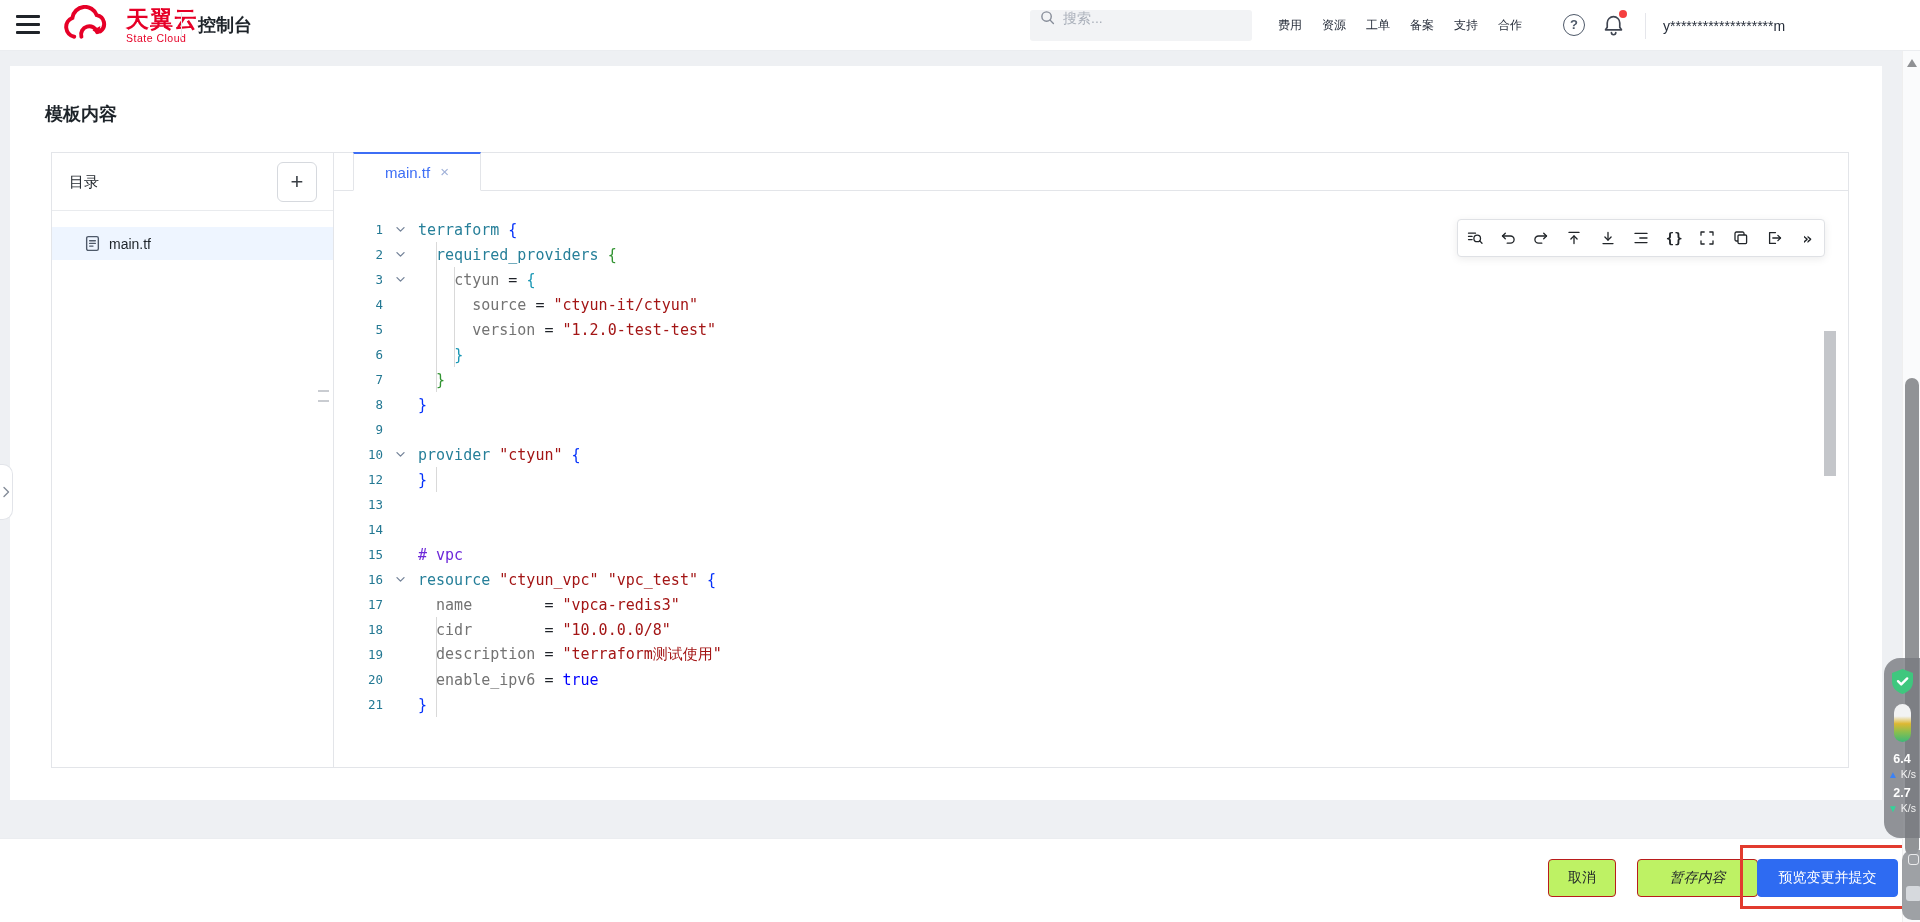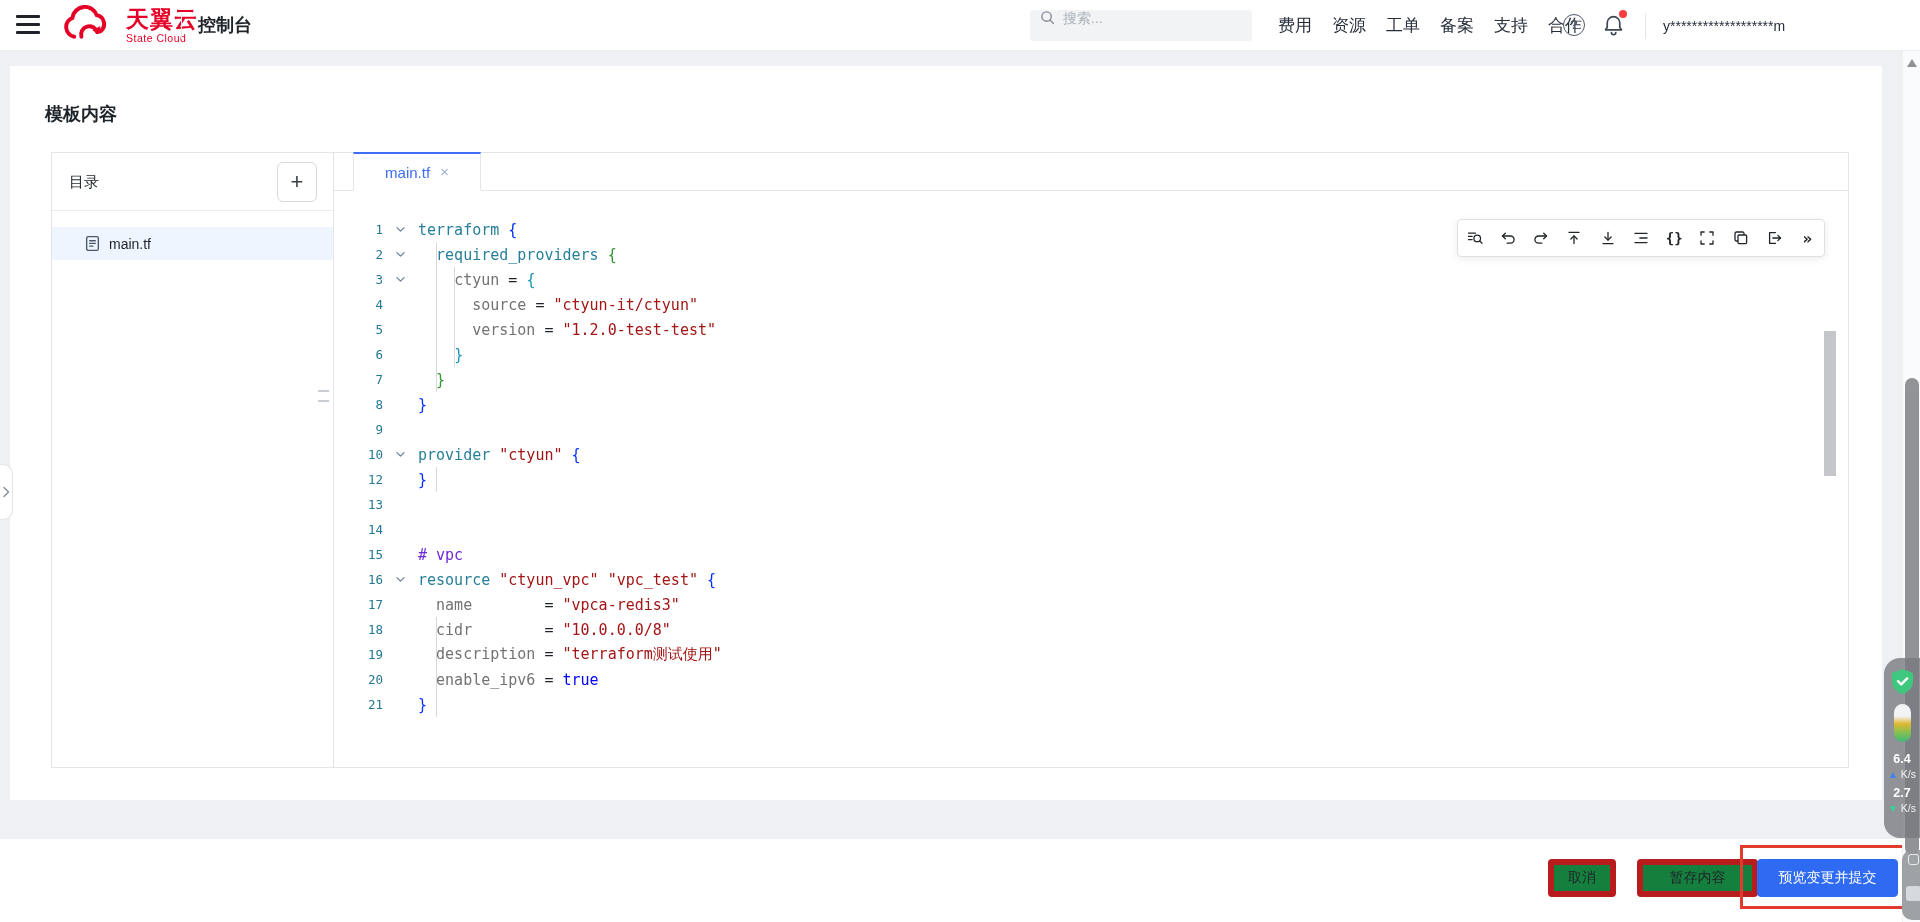"费用" .topmenu span { font-size: 17px -> 12px }
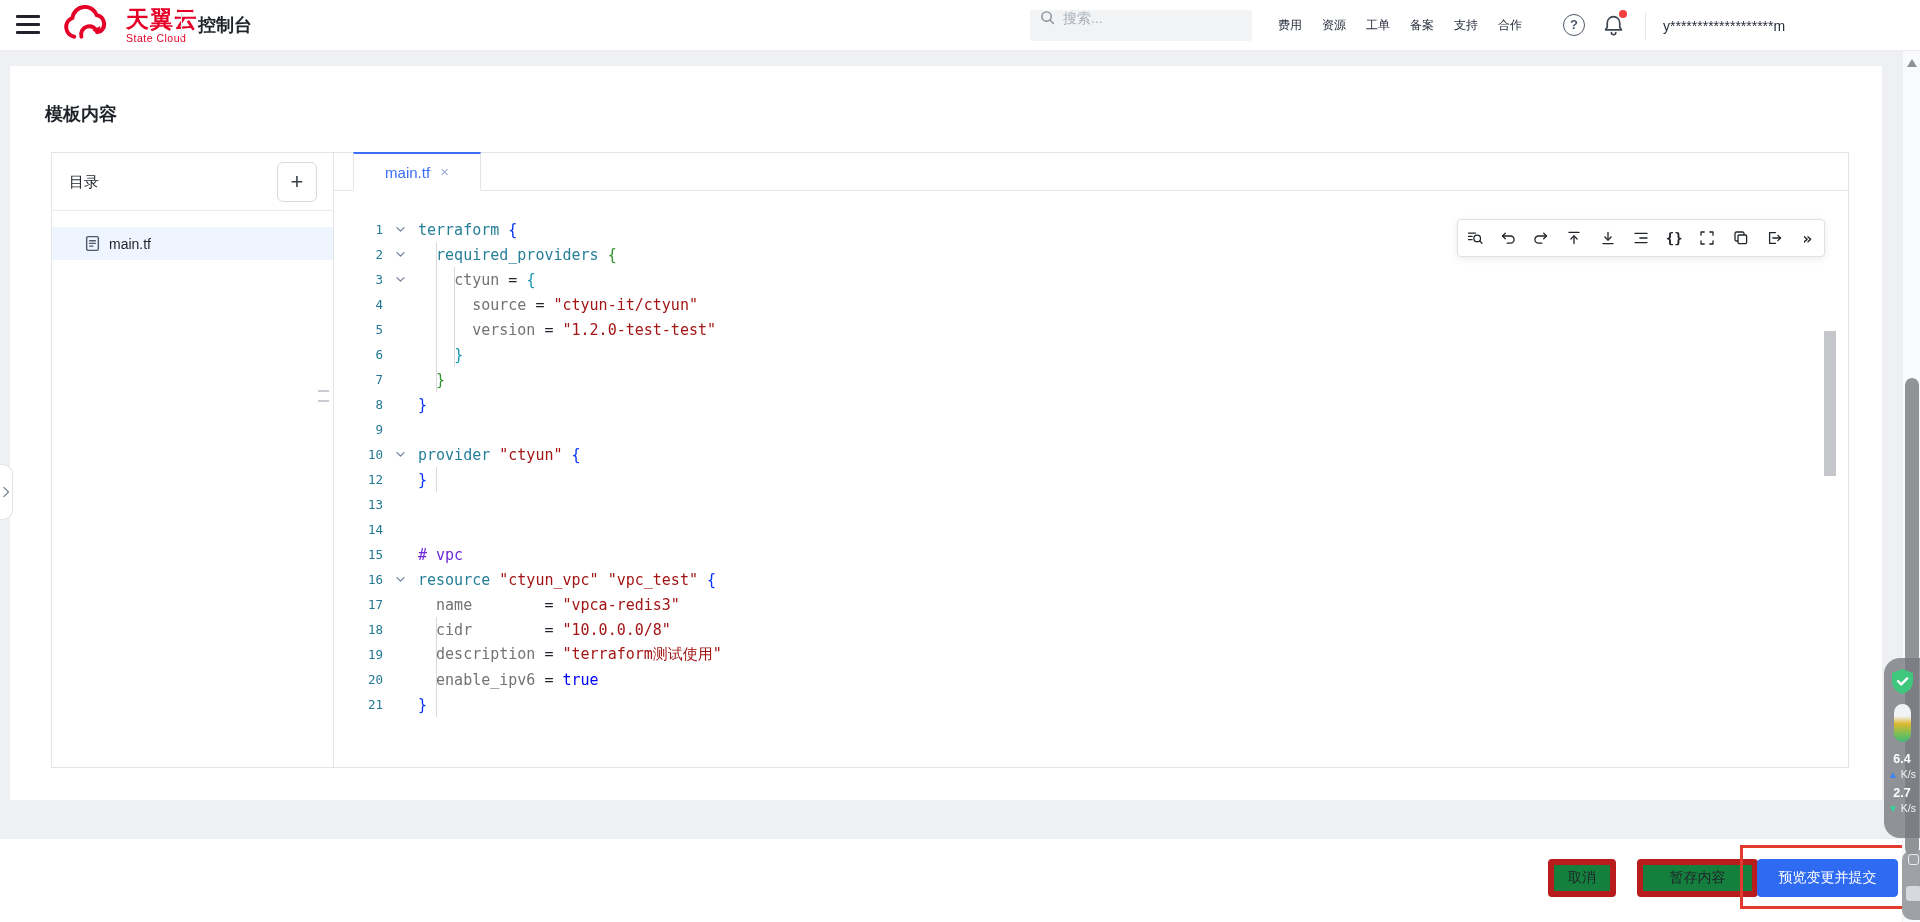"取消" .btn-default { background: #15803d -> #bef264; border: 6px solid #b91c1c -> 1px solid #b91c1c }
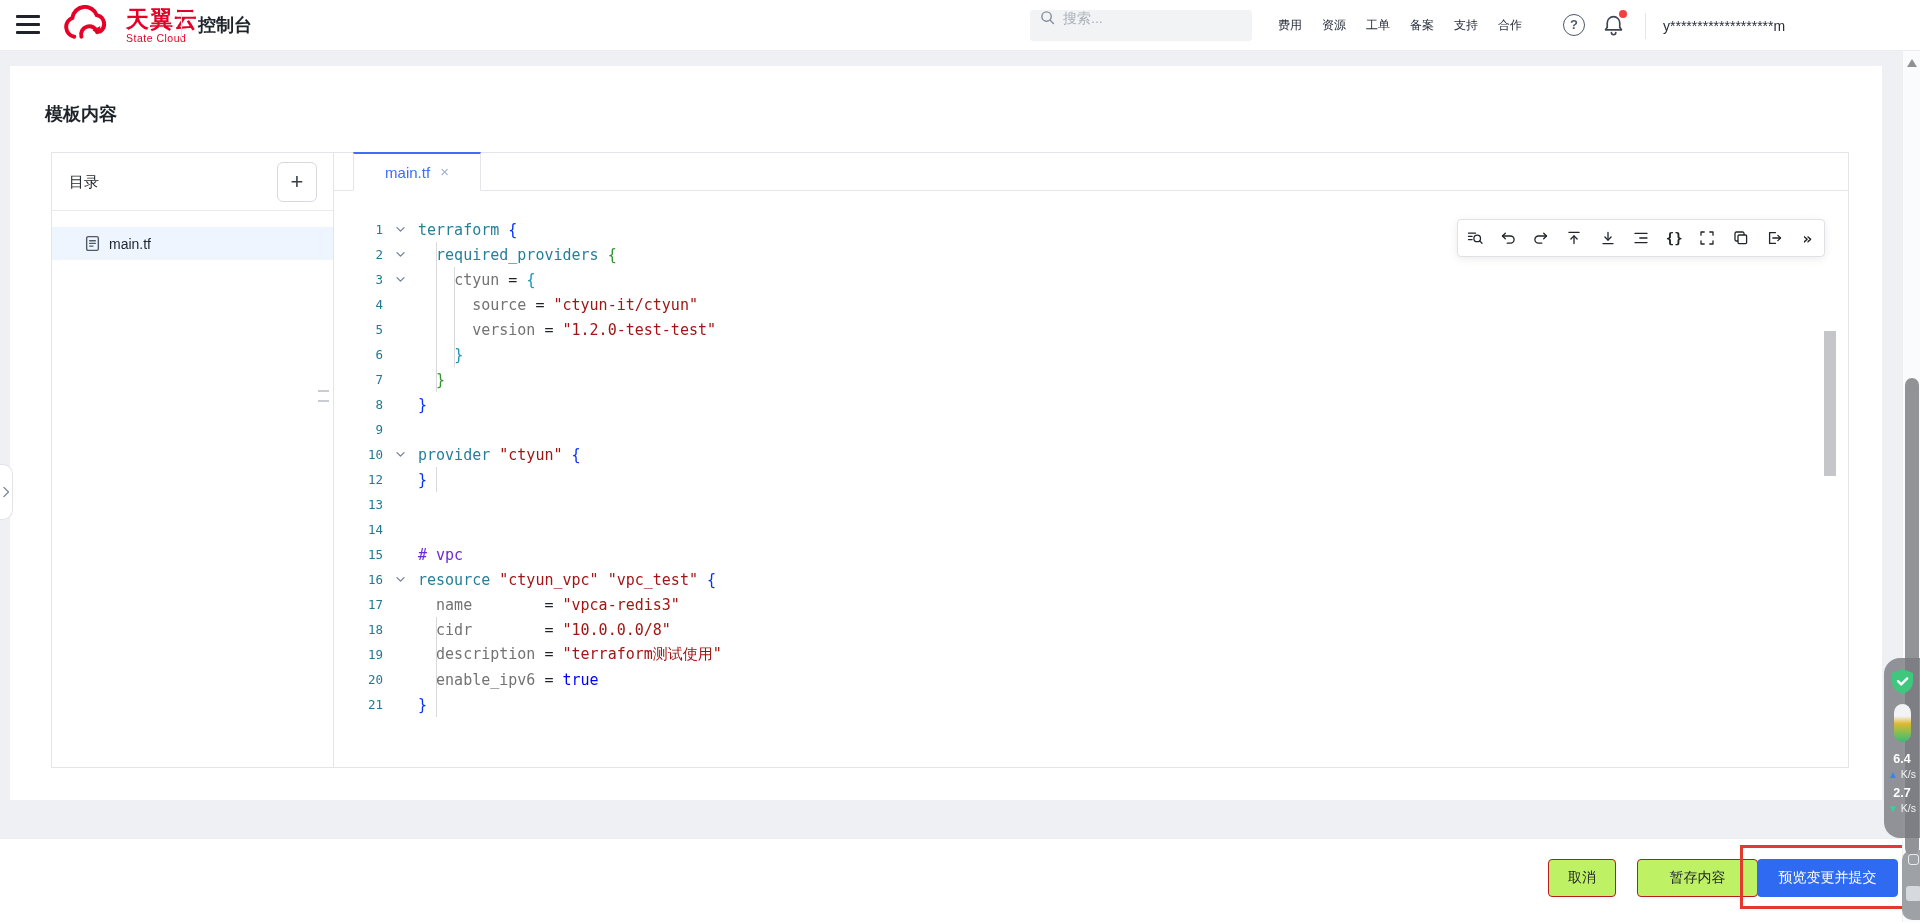"暂存内容" .btn-draft { font-style: none -> italic }
